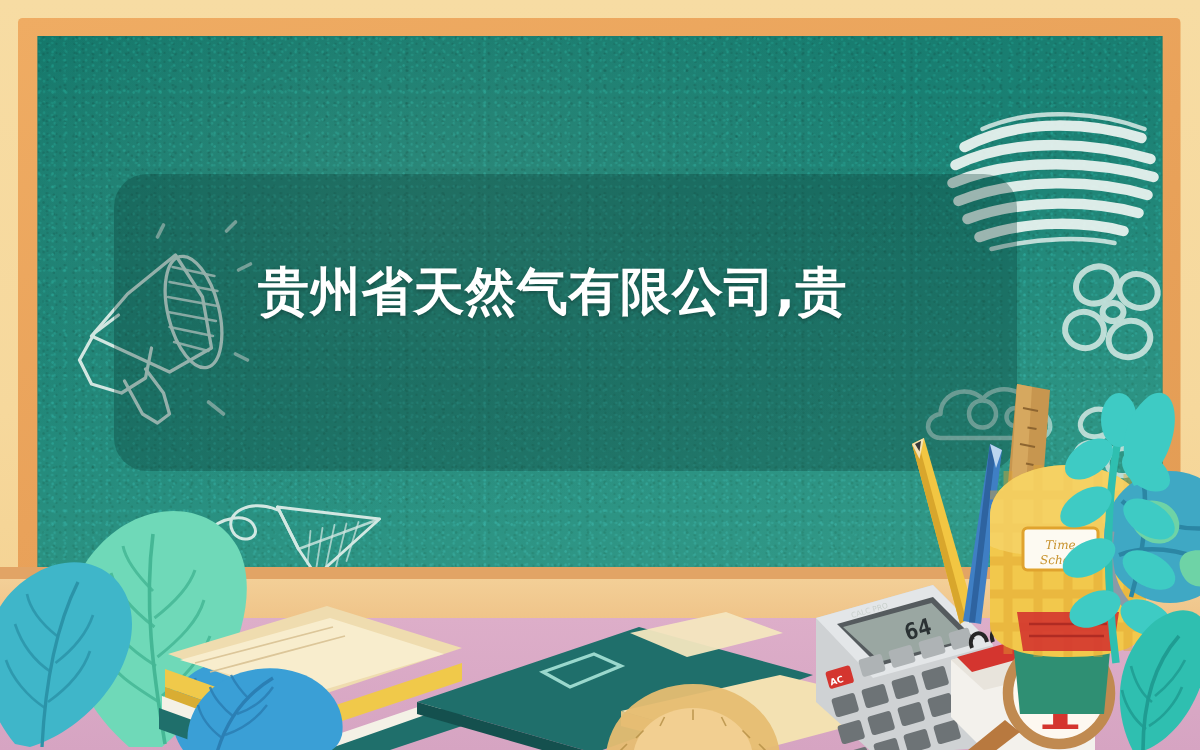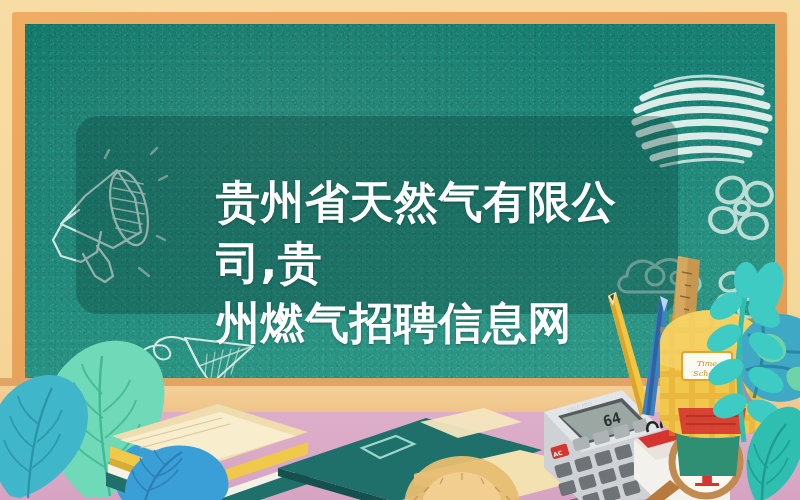"贵州省天然气有限公司,贵" .headline { font-size: 44px -> 34px; margin-left: 44px -> none }
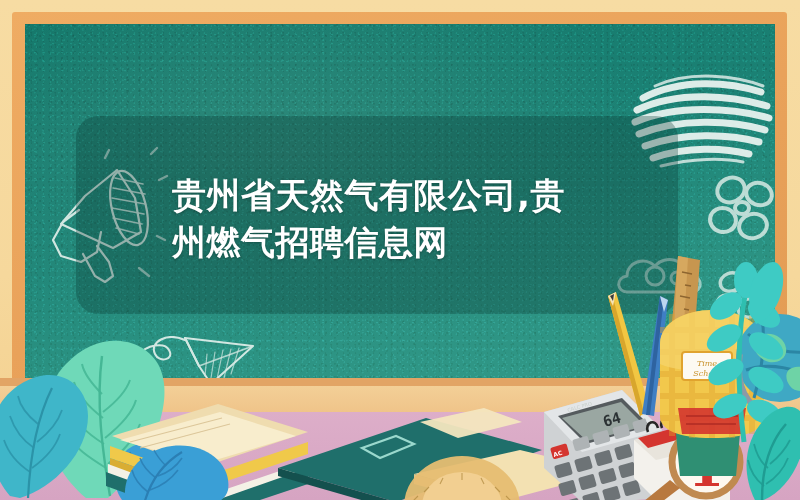"州燃气招聘信息网" div { html: <div>州燃气招聘信息网</div> -> none }
